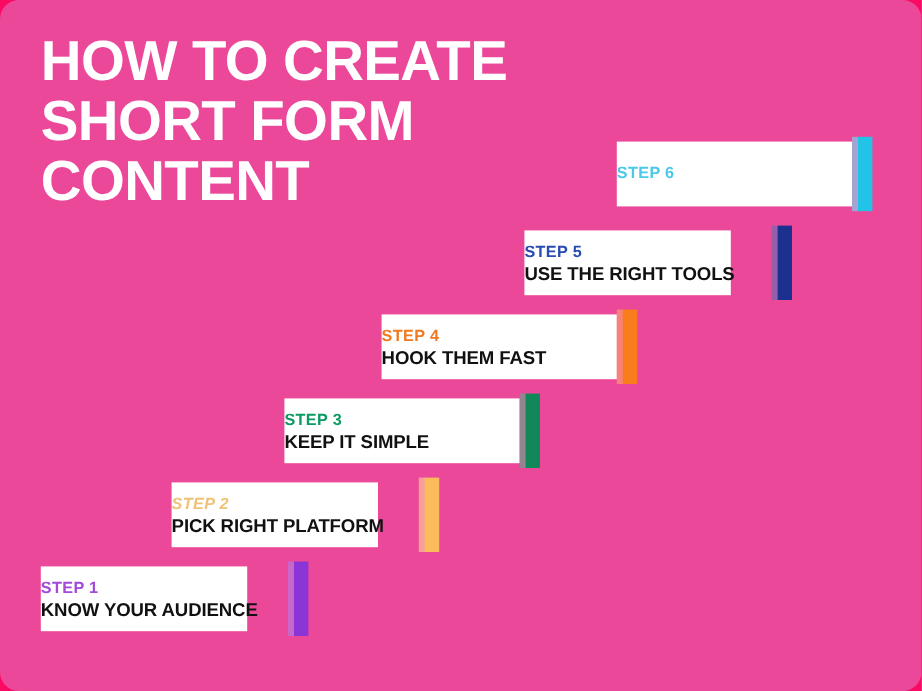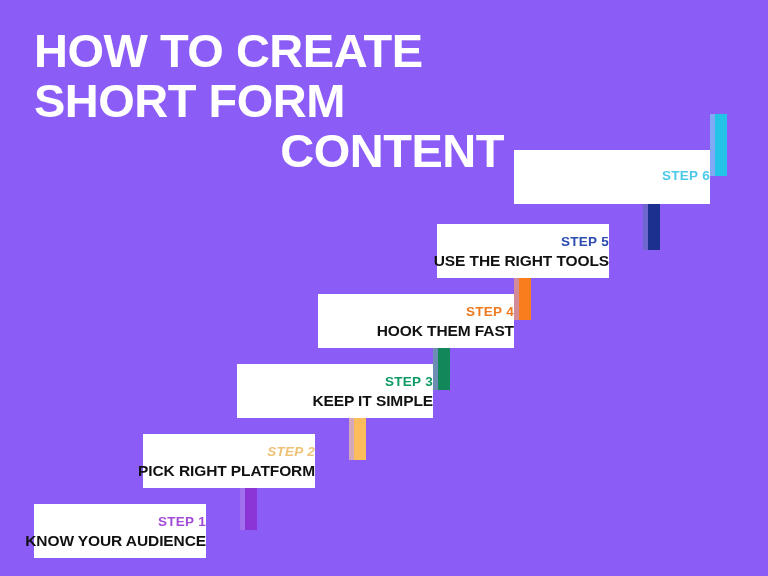"HOW TO CREATE" div { background: #8b5cf6 -> #ec4899; border-radius: none -> 16px }
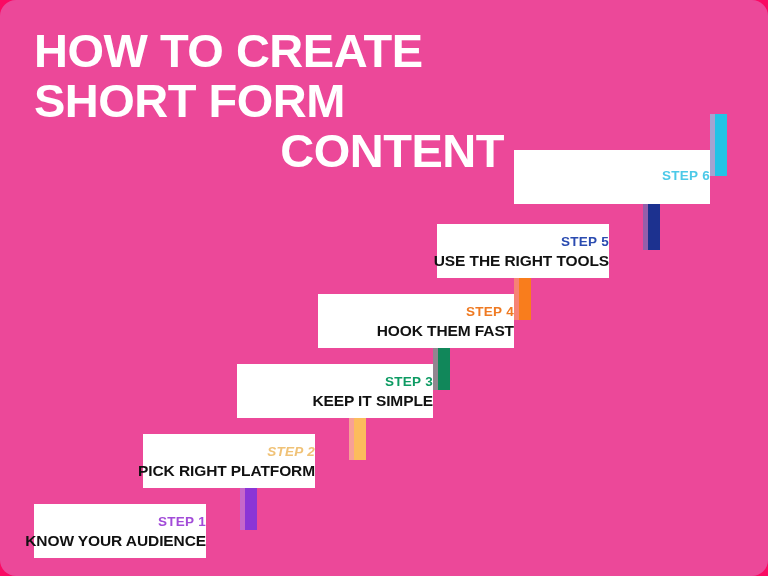"CONTENT" span.title-line { text-align: right -> none }
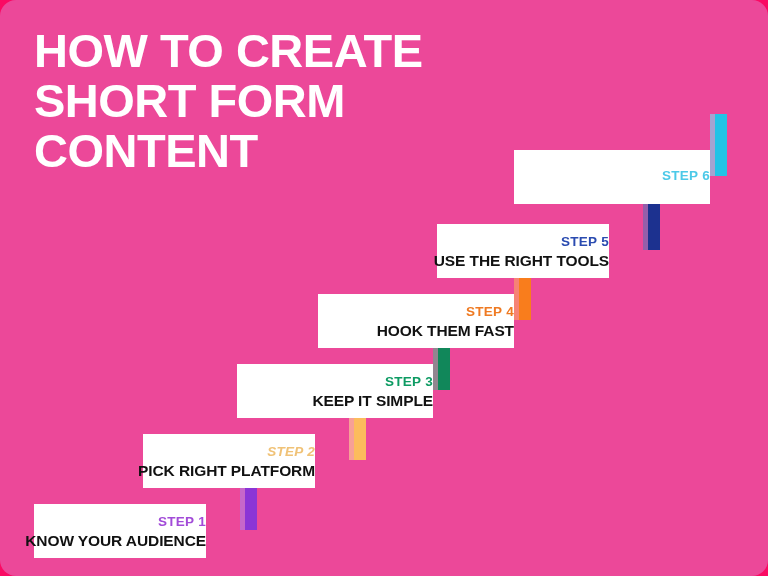"STEP 6" .card-face { align-items: flex-end -> flex-start; margin-top: 32px -> none }
